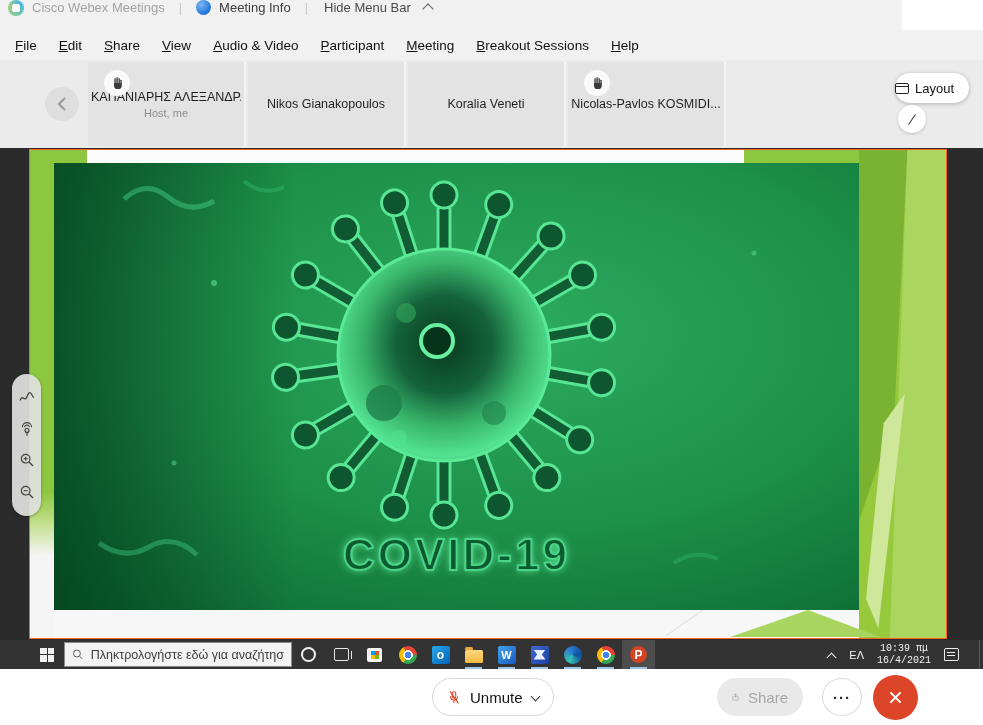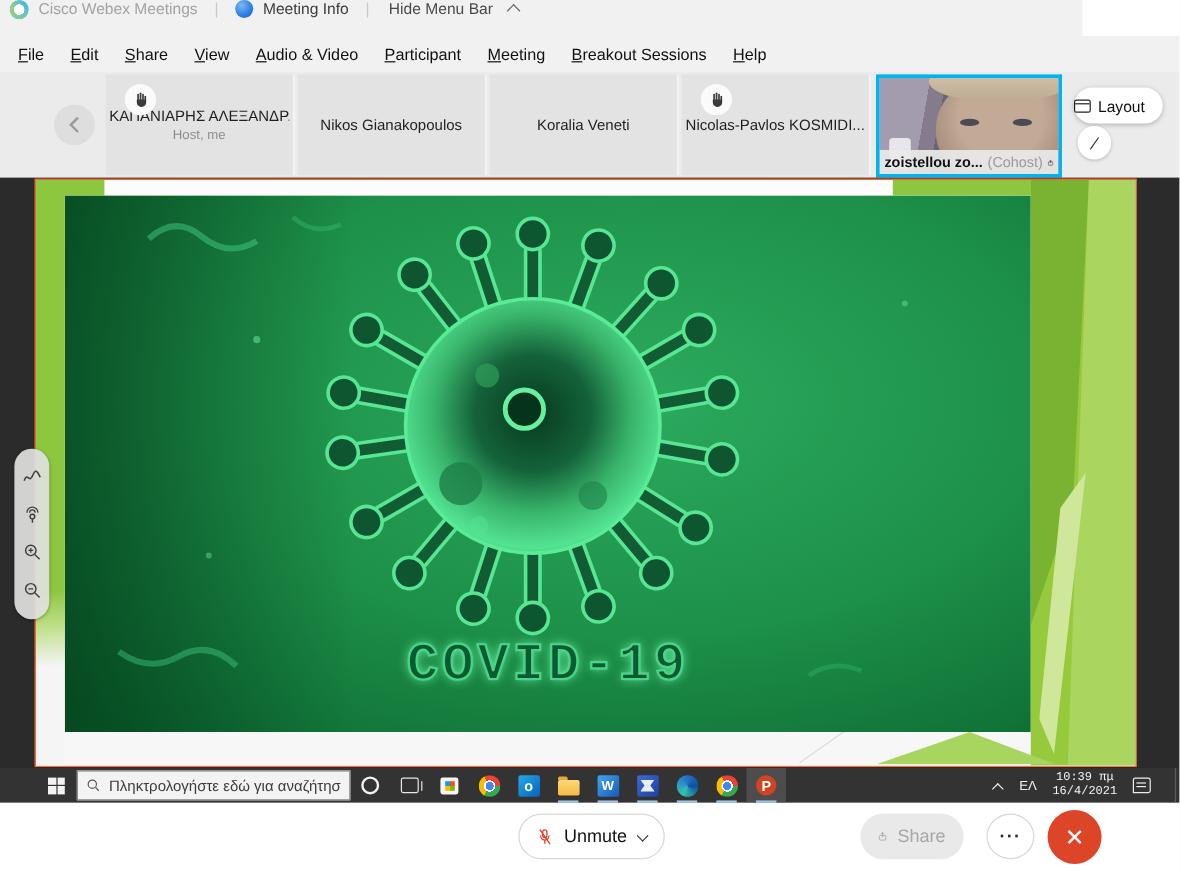"zoistellou zo..." div.vtile { html: <div> <div></div> <div></div> <div></div> <div></div> <div></div> <div> <span>zoistellou zo...</span> <span>(Cohost)</span> <svg> <rect></rect> <path></path> </svg> </div> </div> -> none }
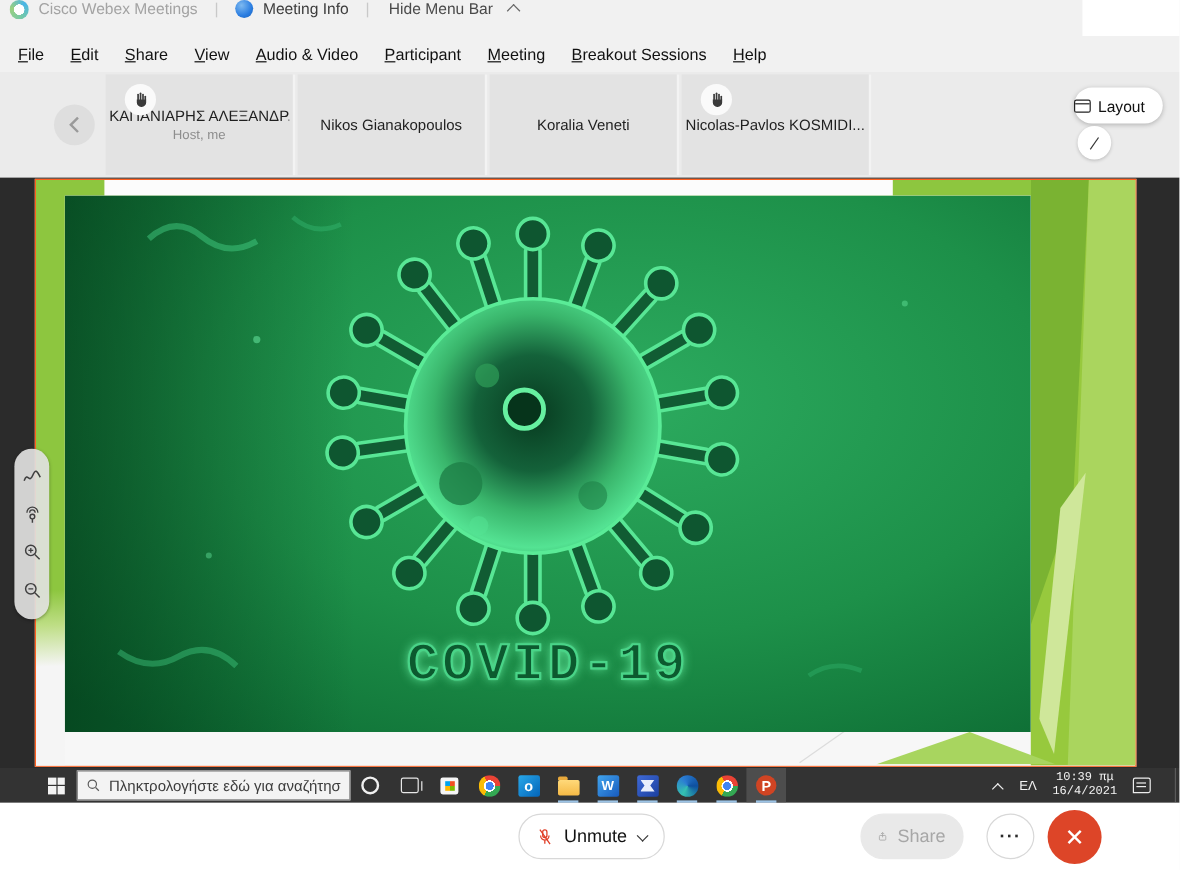"COVID-19" .share-frame { font-family: Liberation Mono, monospace -> none }
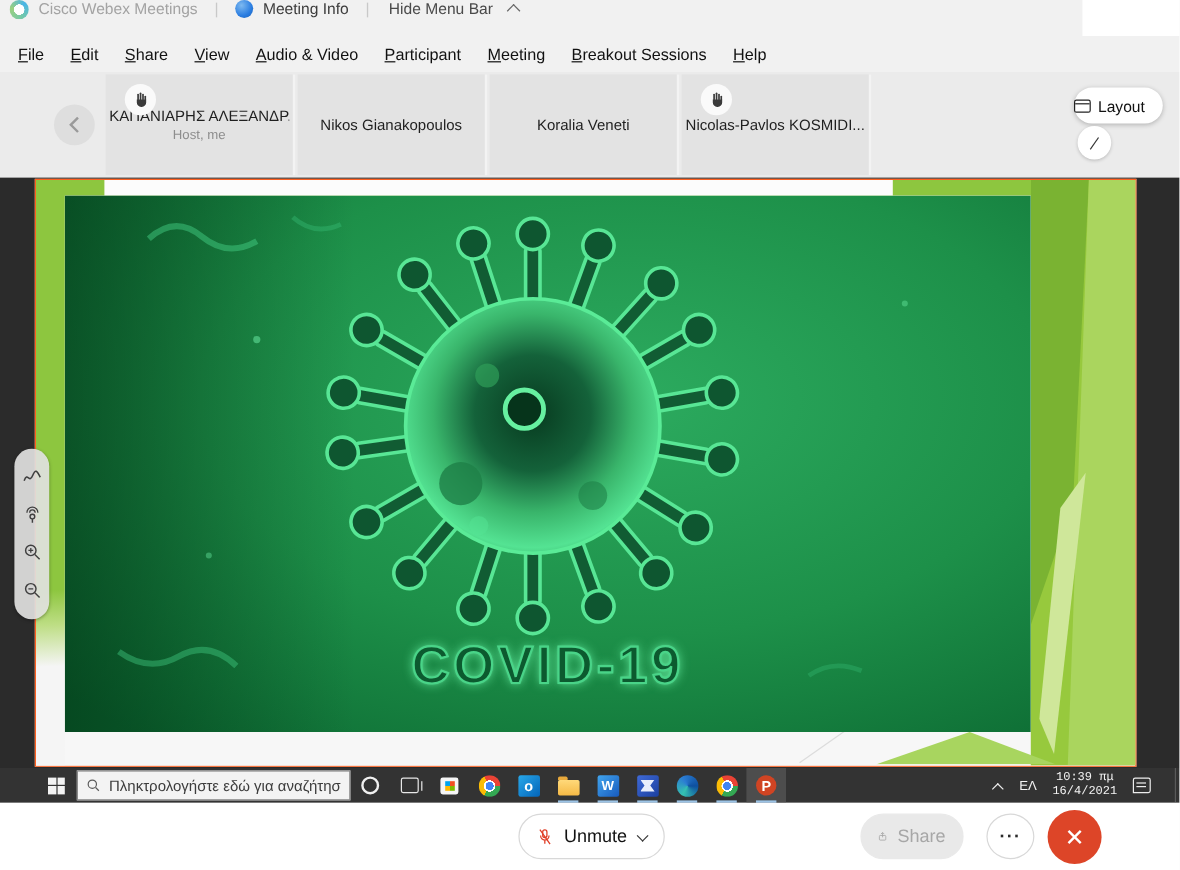"Unmute" .controlbar { border-radius: none -> 23px }
